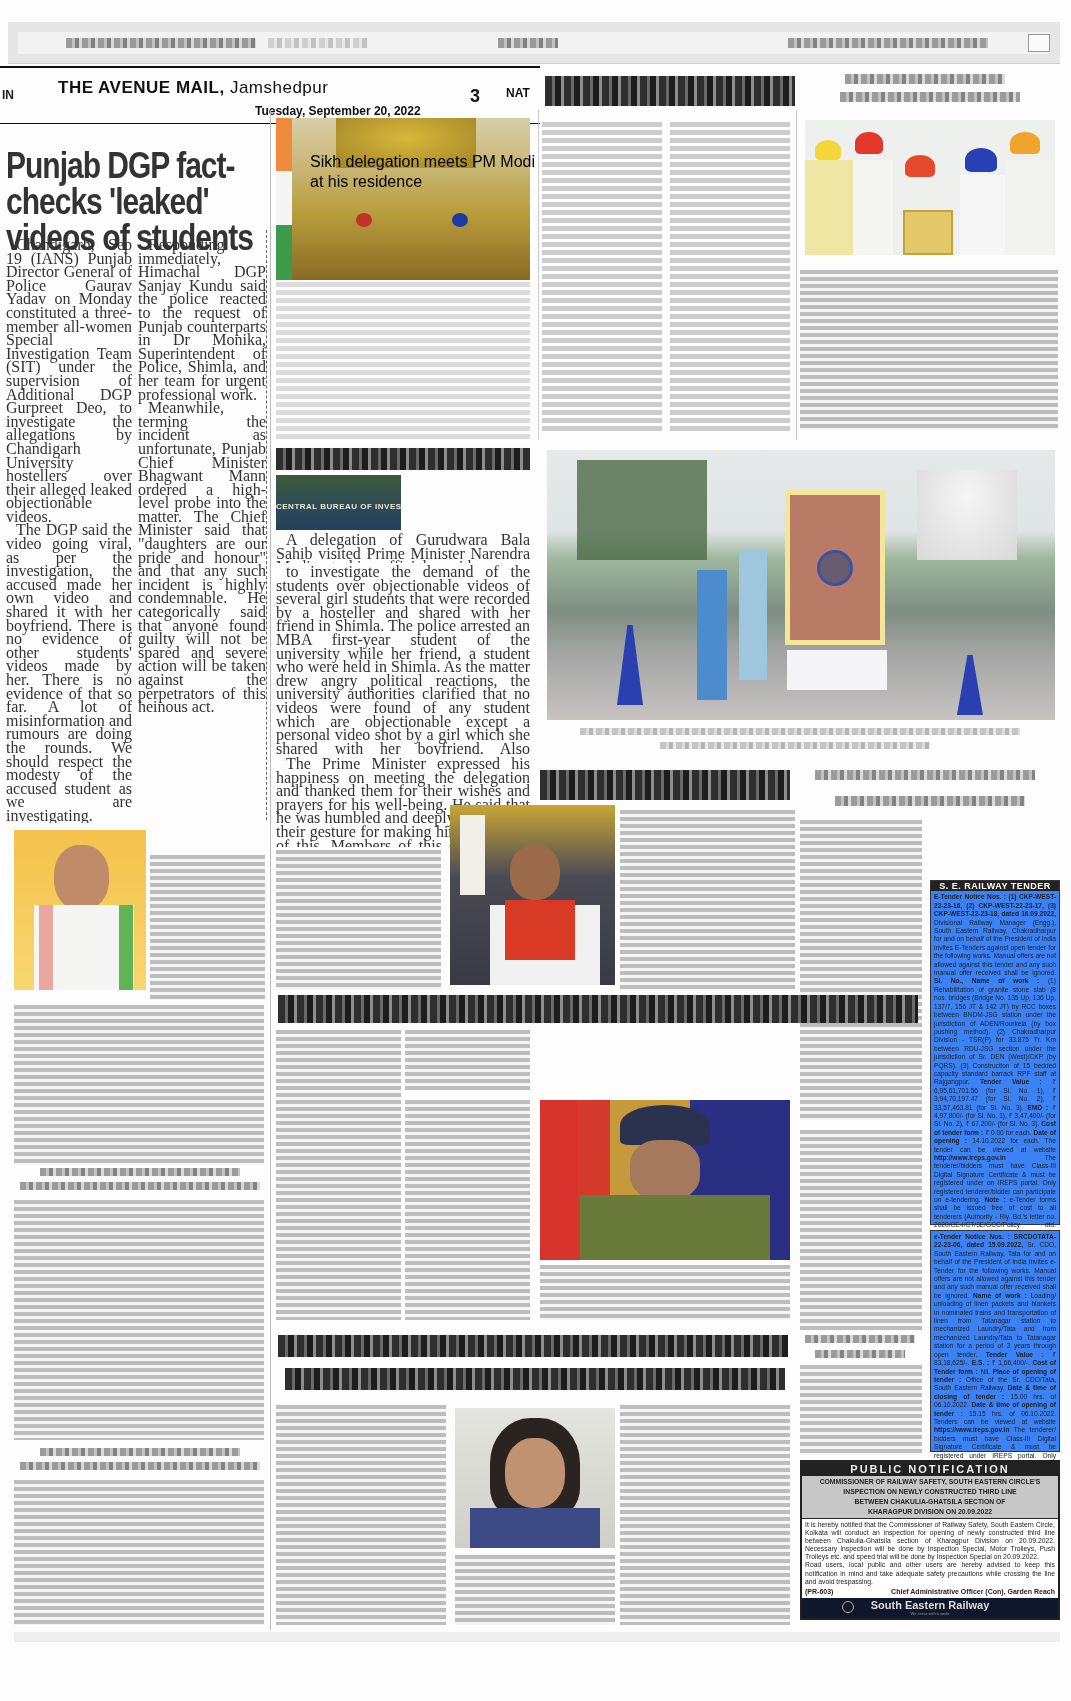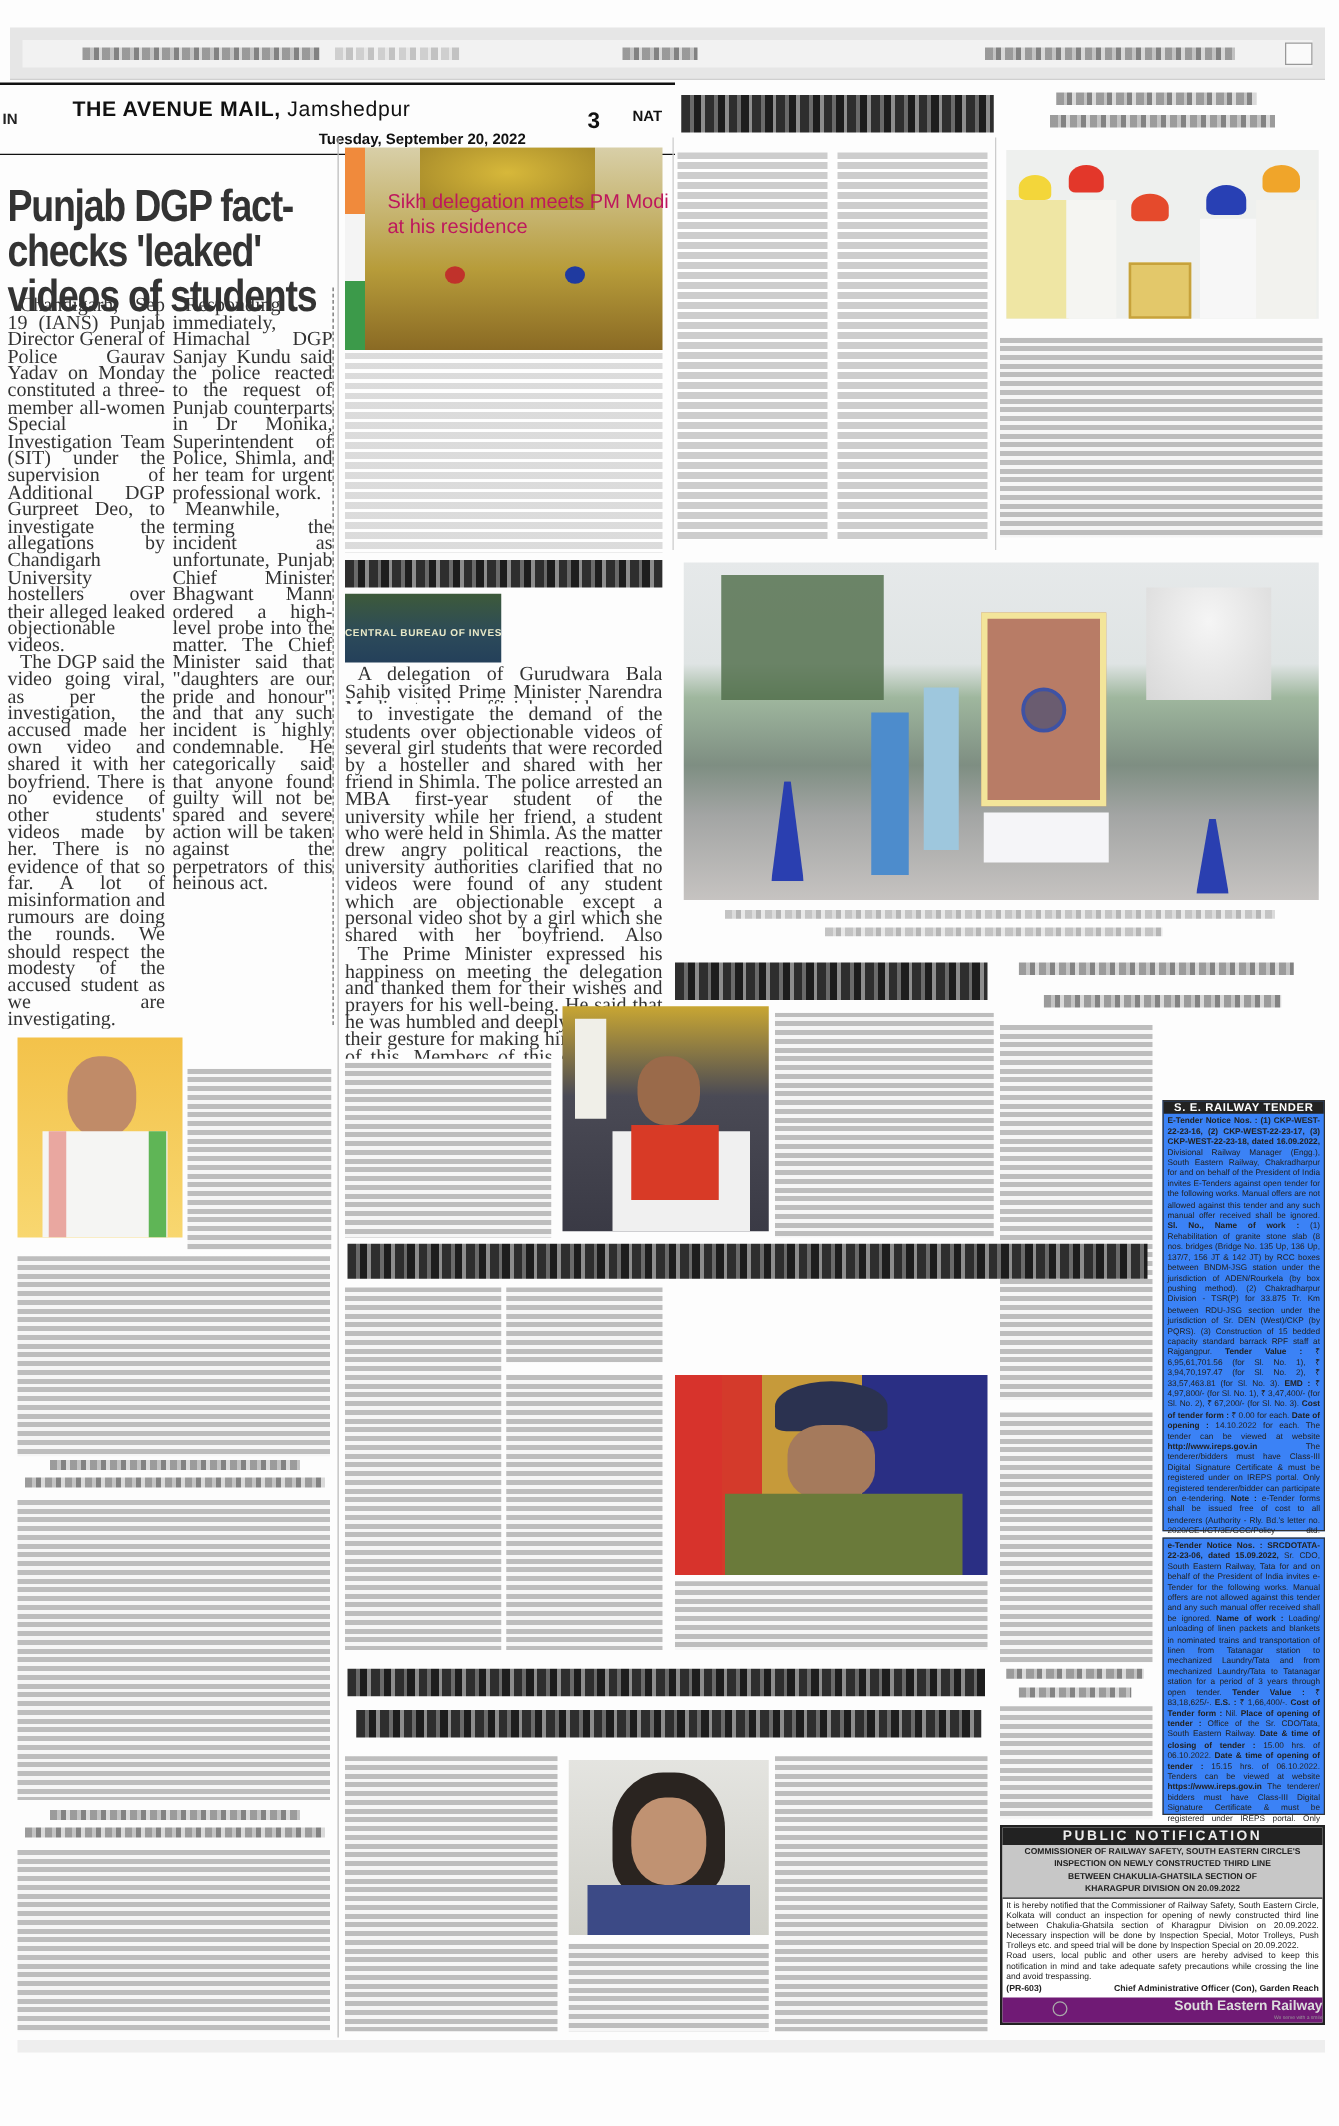"Sikh delegation meets PM Modi" div.abs { color: #be185d -> #000000 }
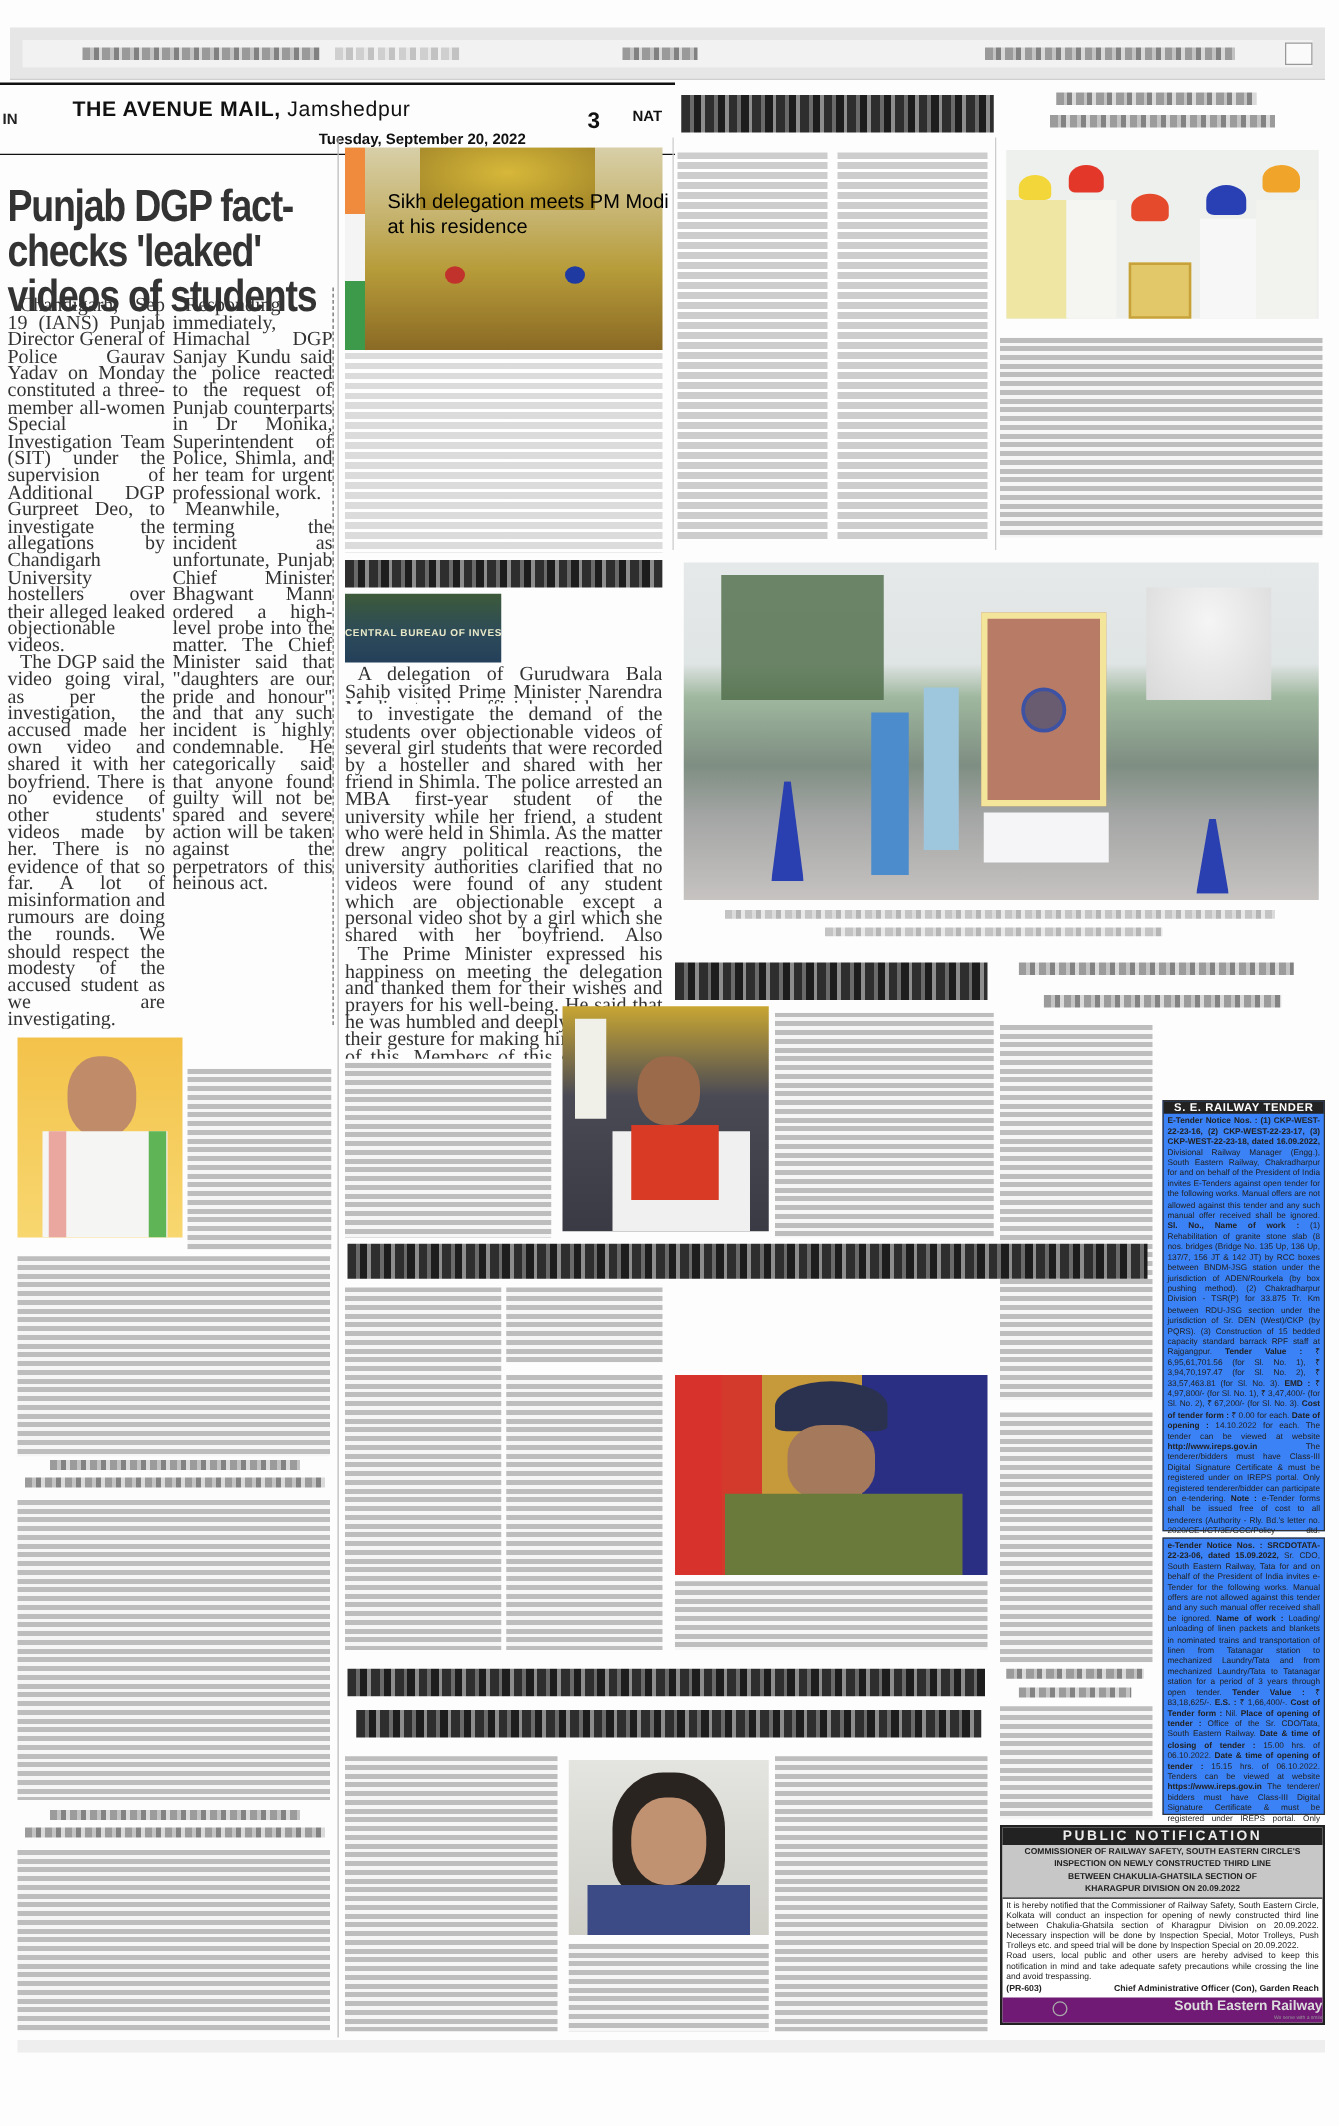"South Eastern Railway" .notify-foot { background: #701a75 -> #0f172a; text-align: right -> center }
